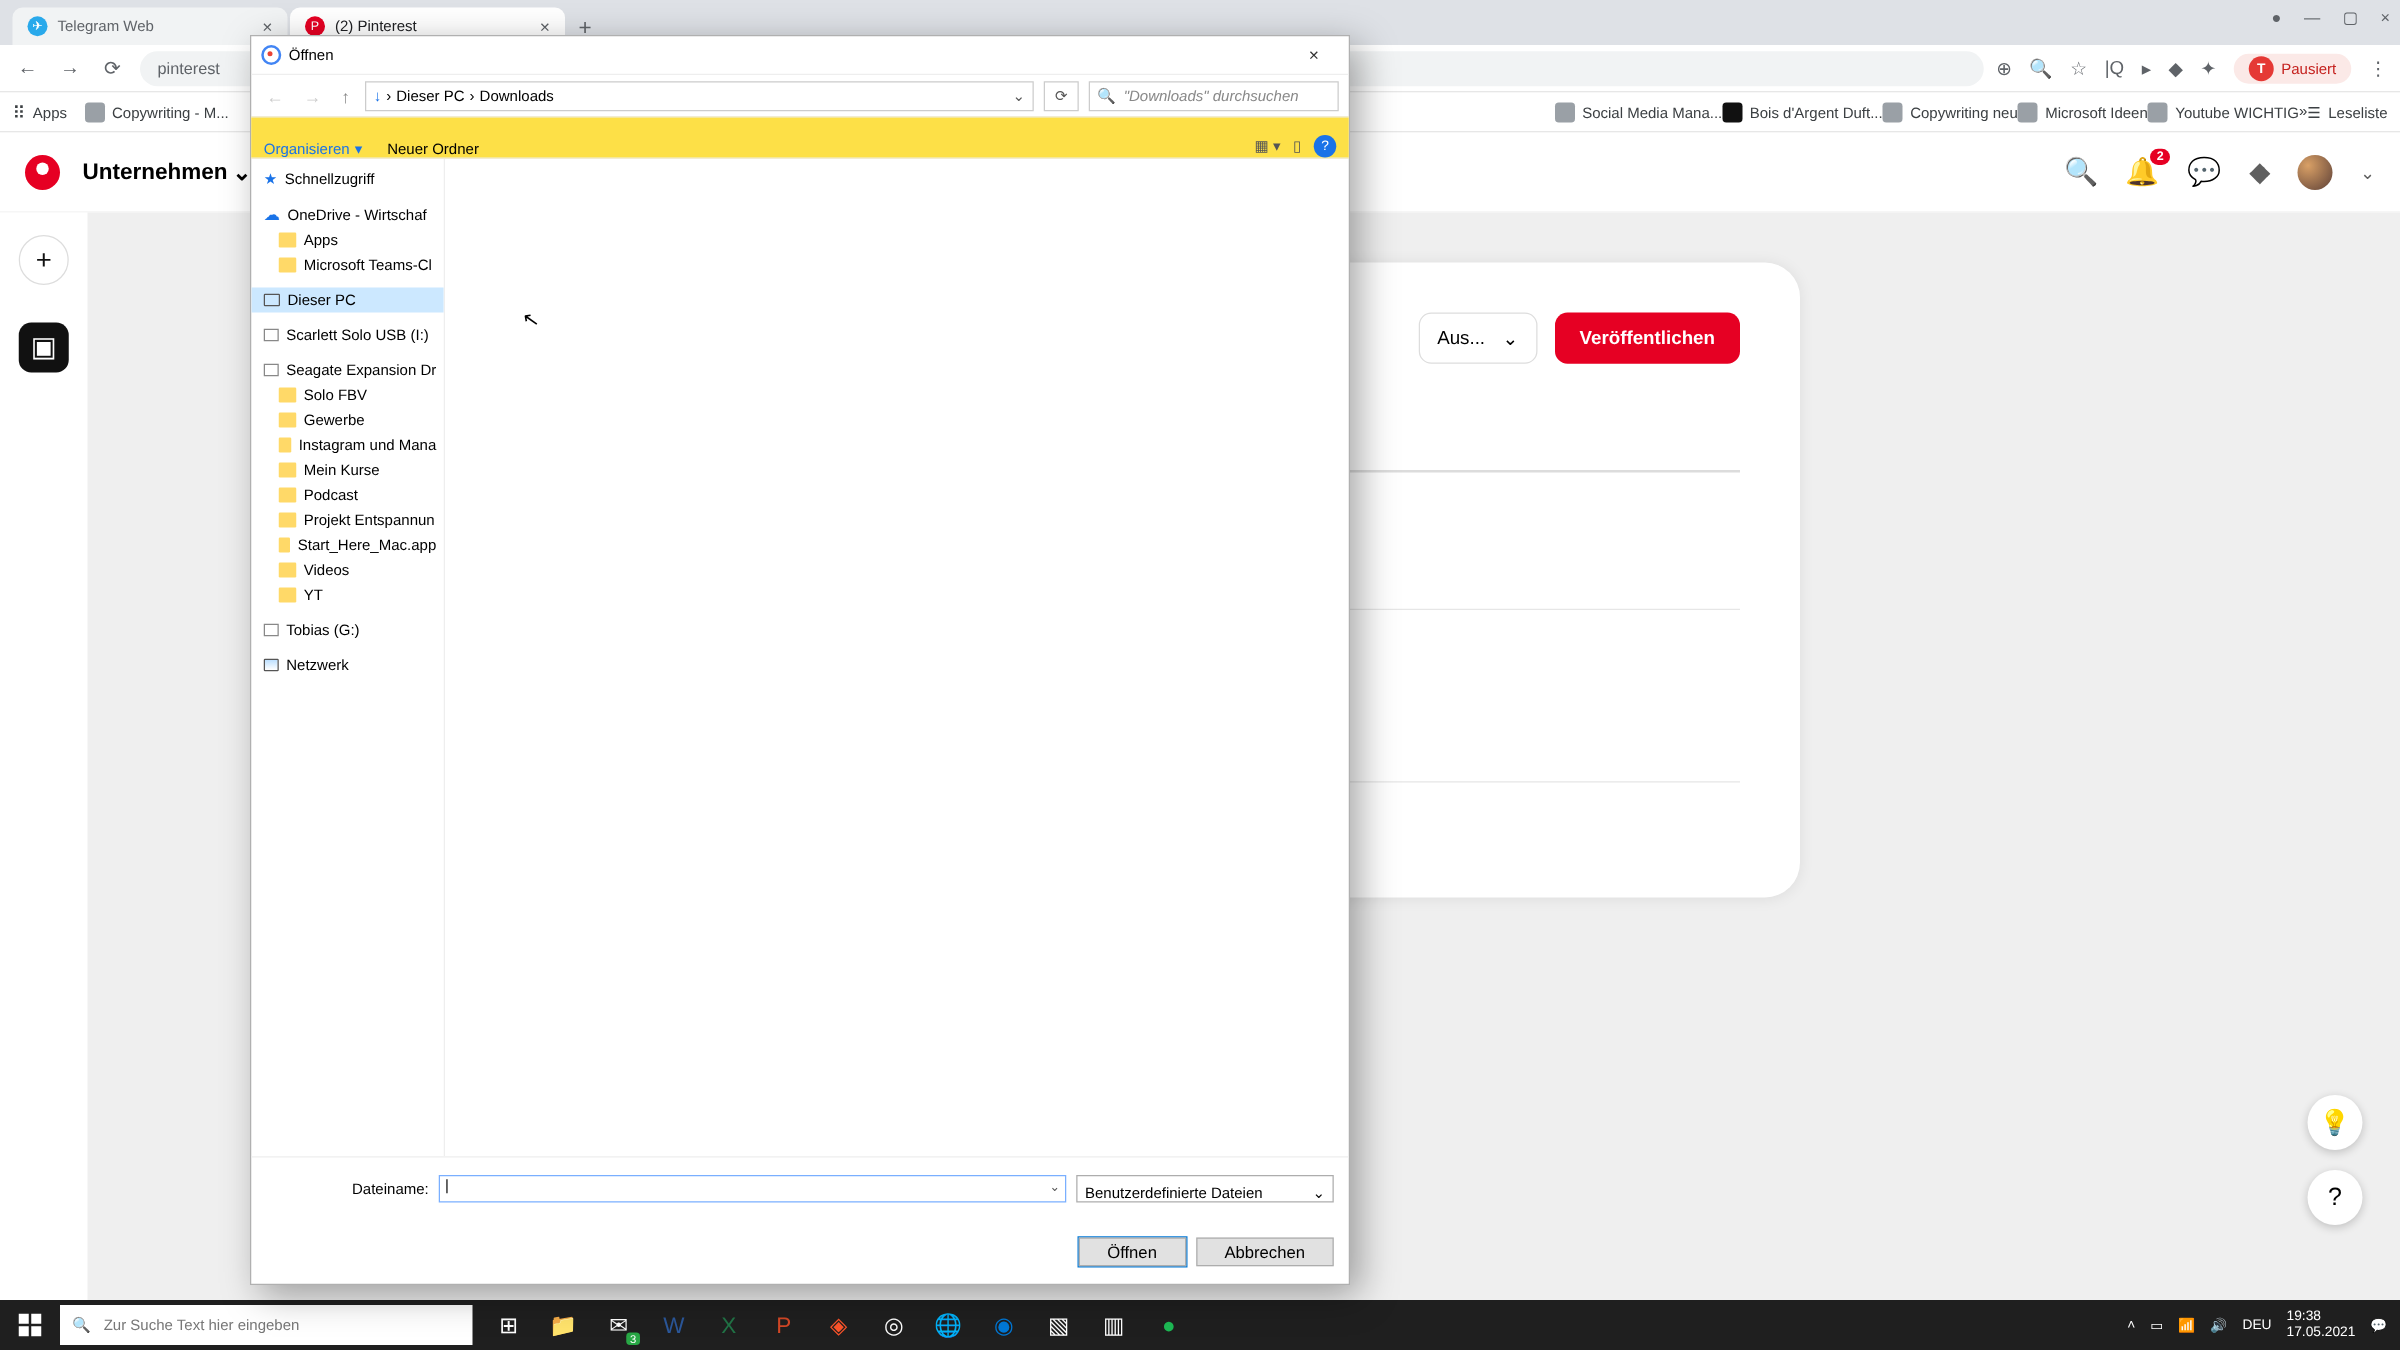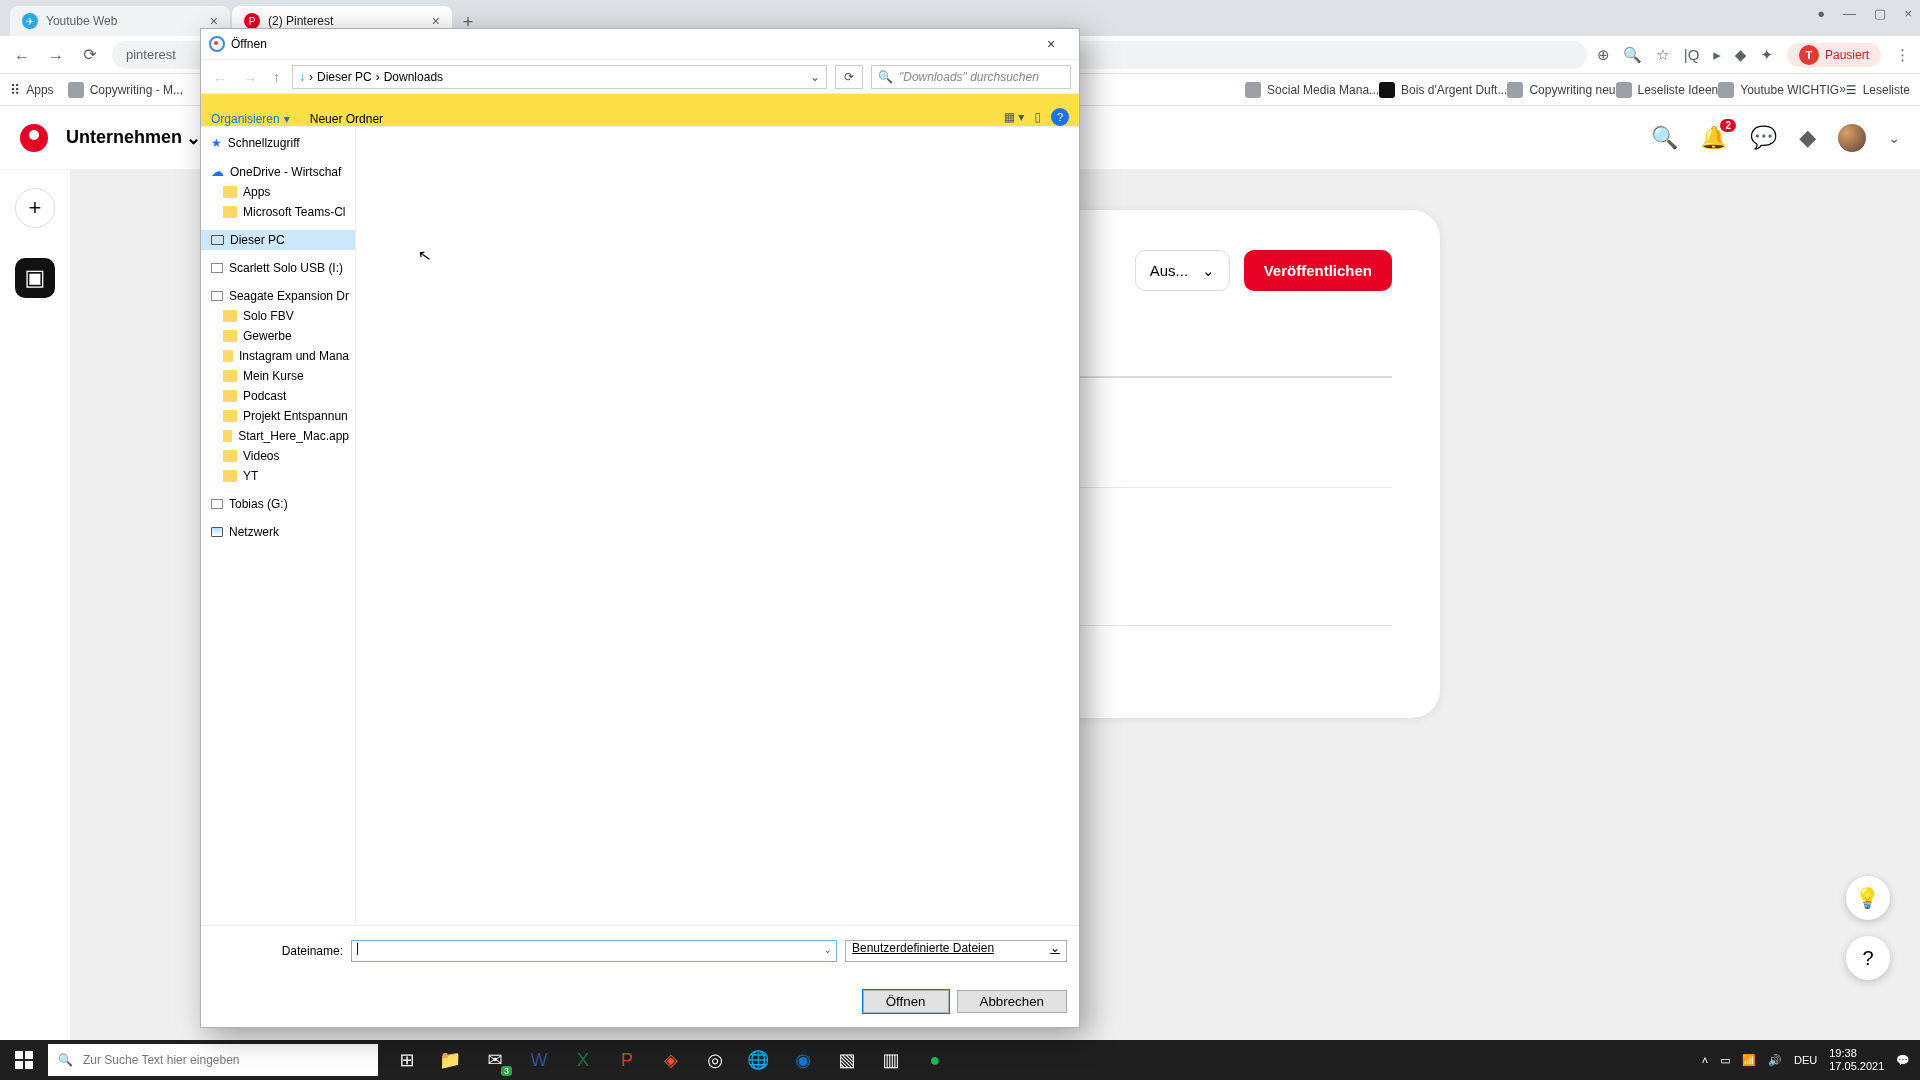"Youtube Web" span { text: Youtube -> Telegram }
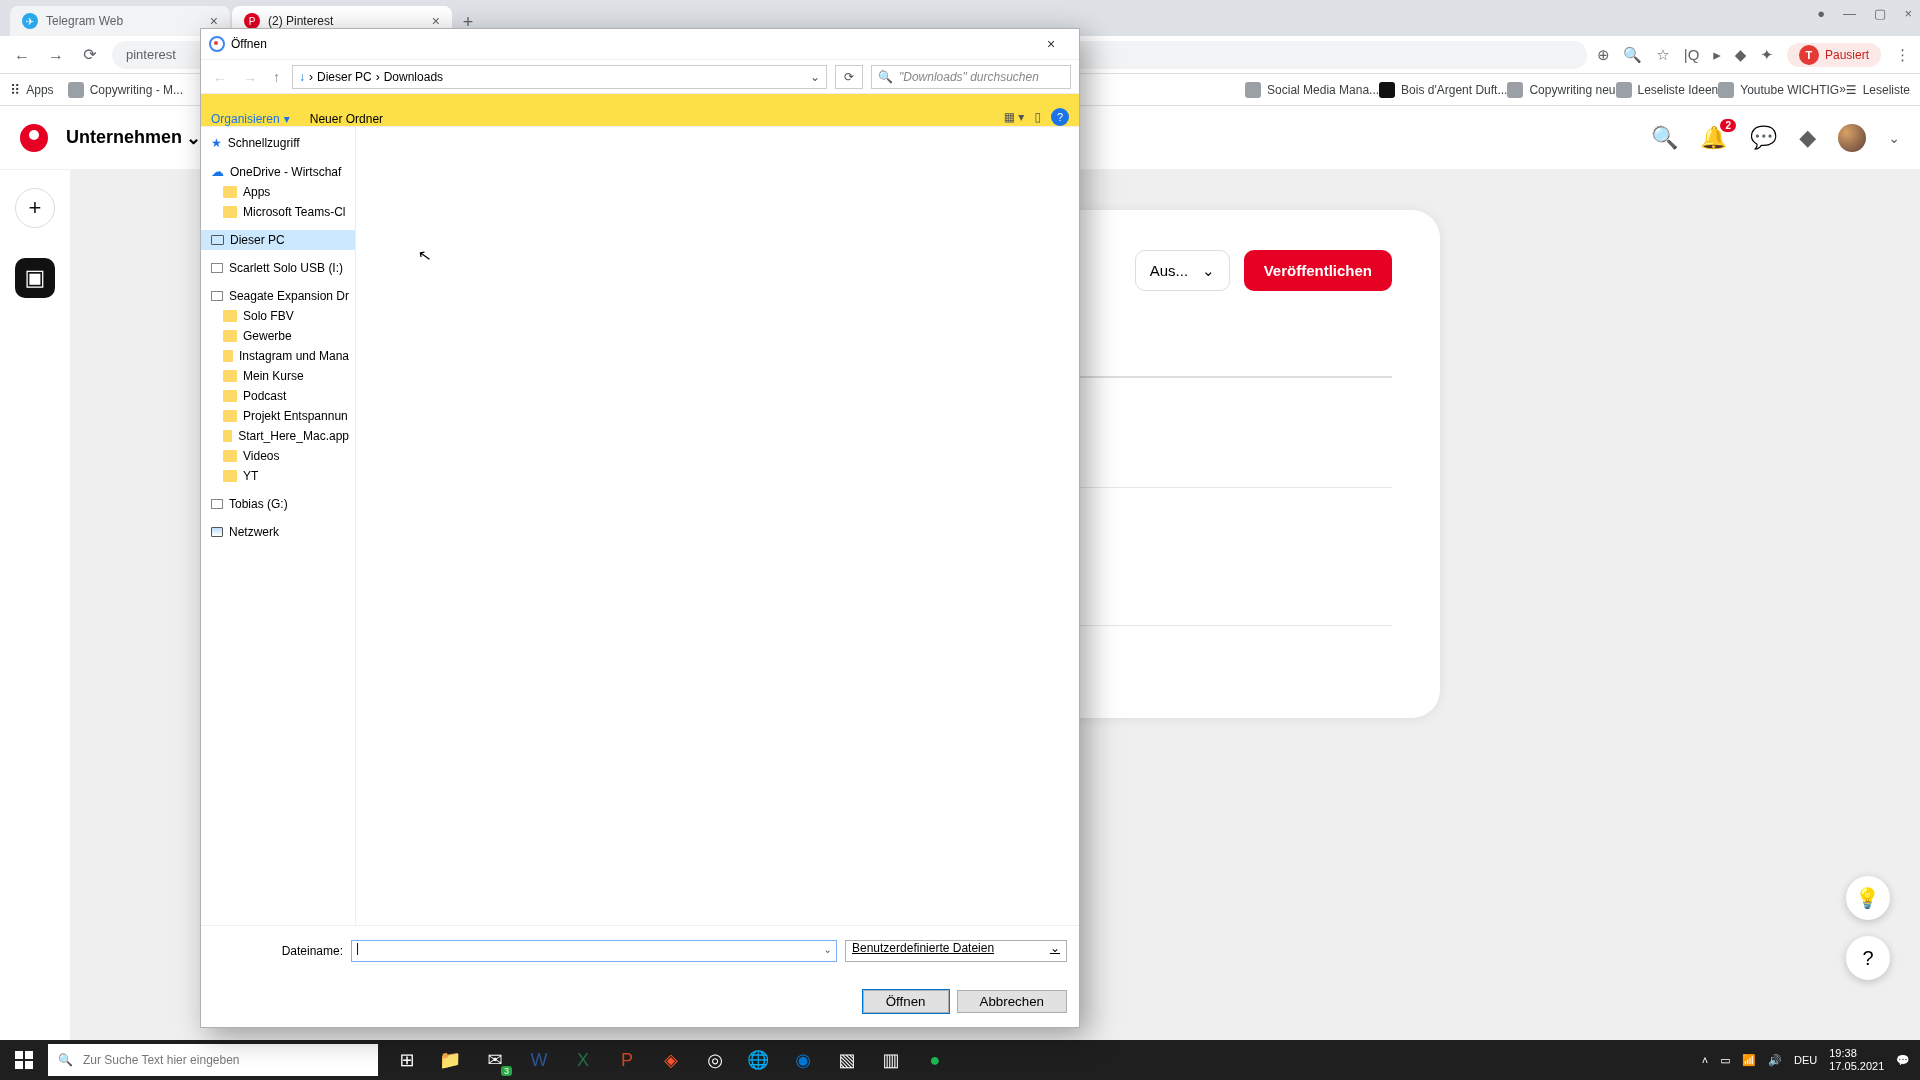"Leseliste Ideen" span { text: Leseliste -> Microsoft }
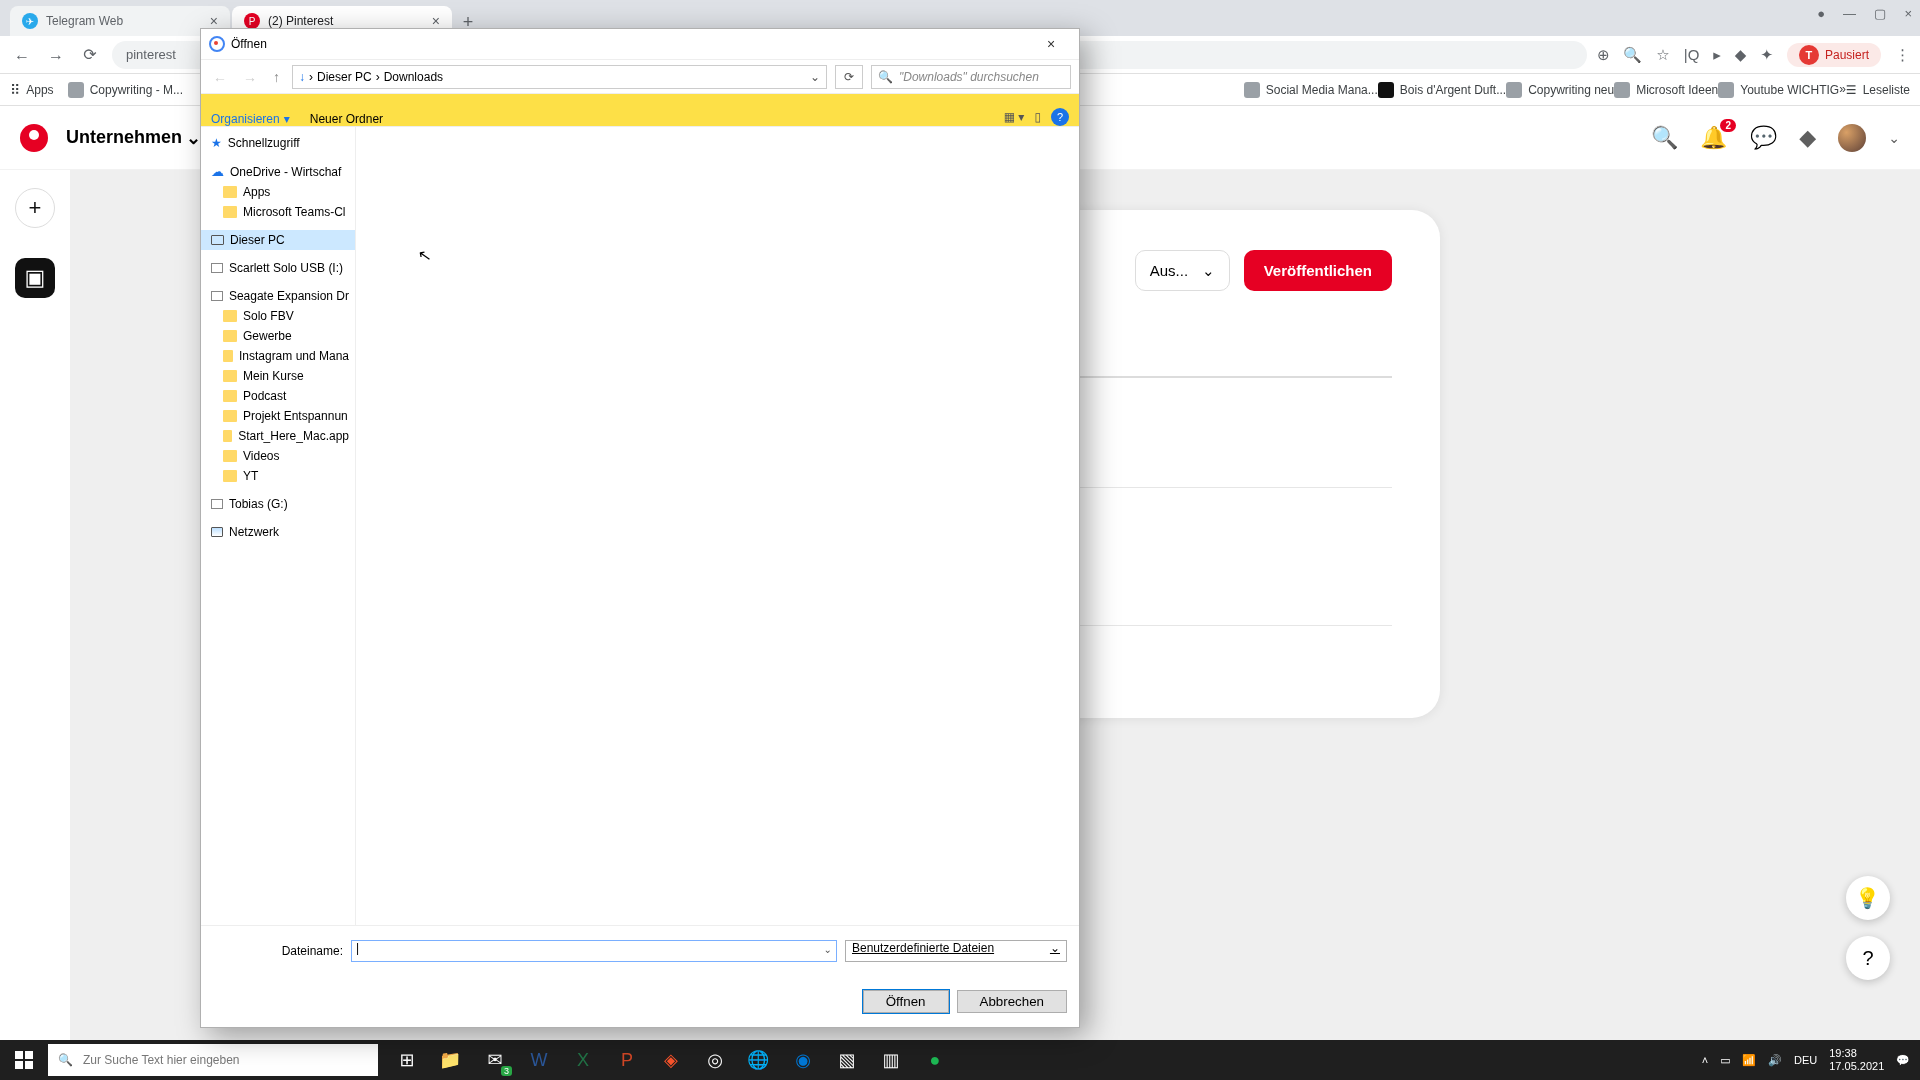"Benutzerdefinierte Dateien" .fd-type { align-items: flex-start -> flex-end; text-decoration: underline -> none; width: 222px -> 206px }
